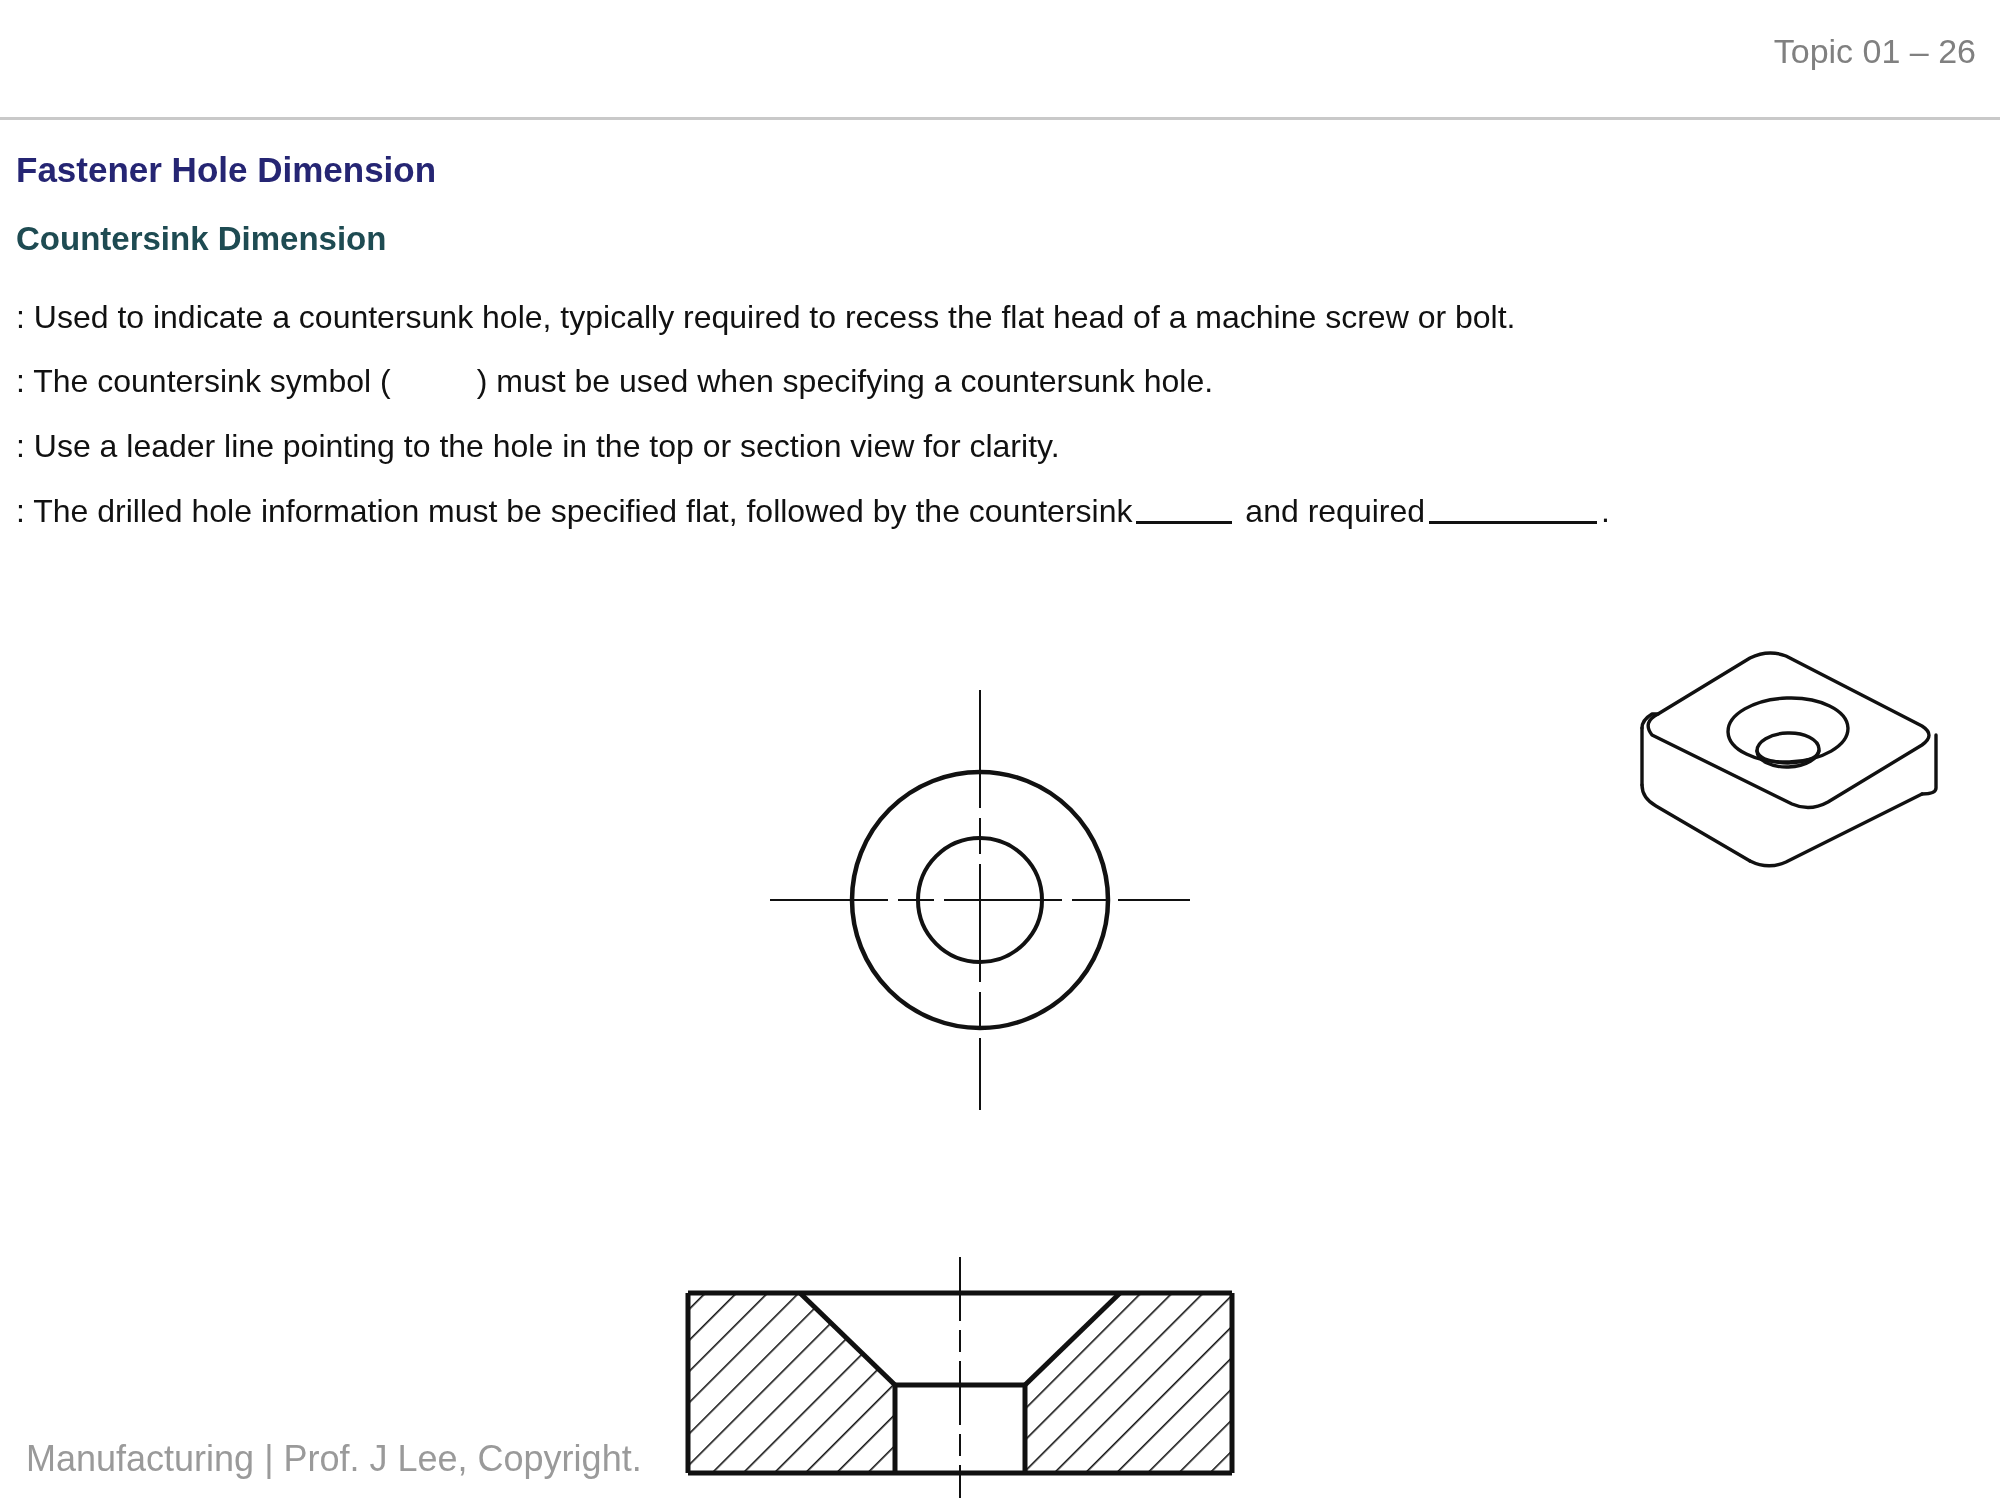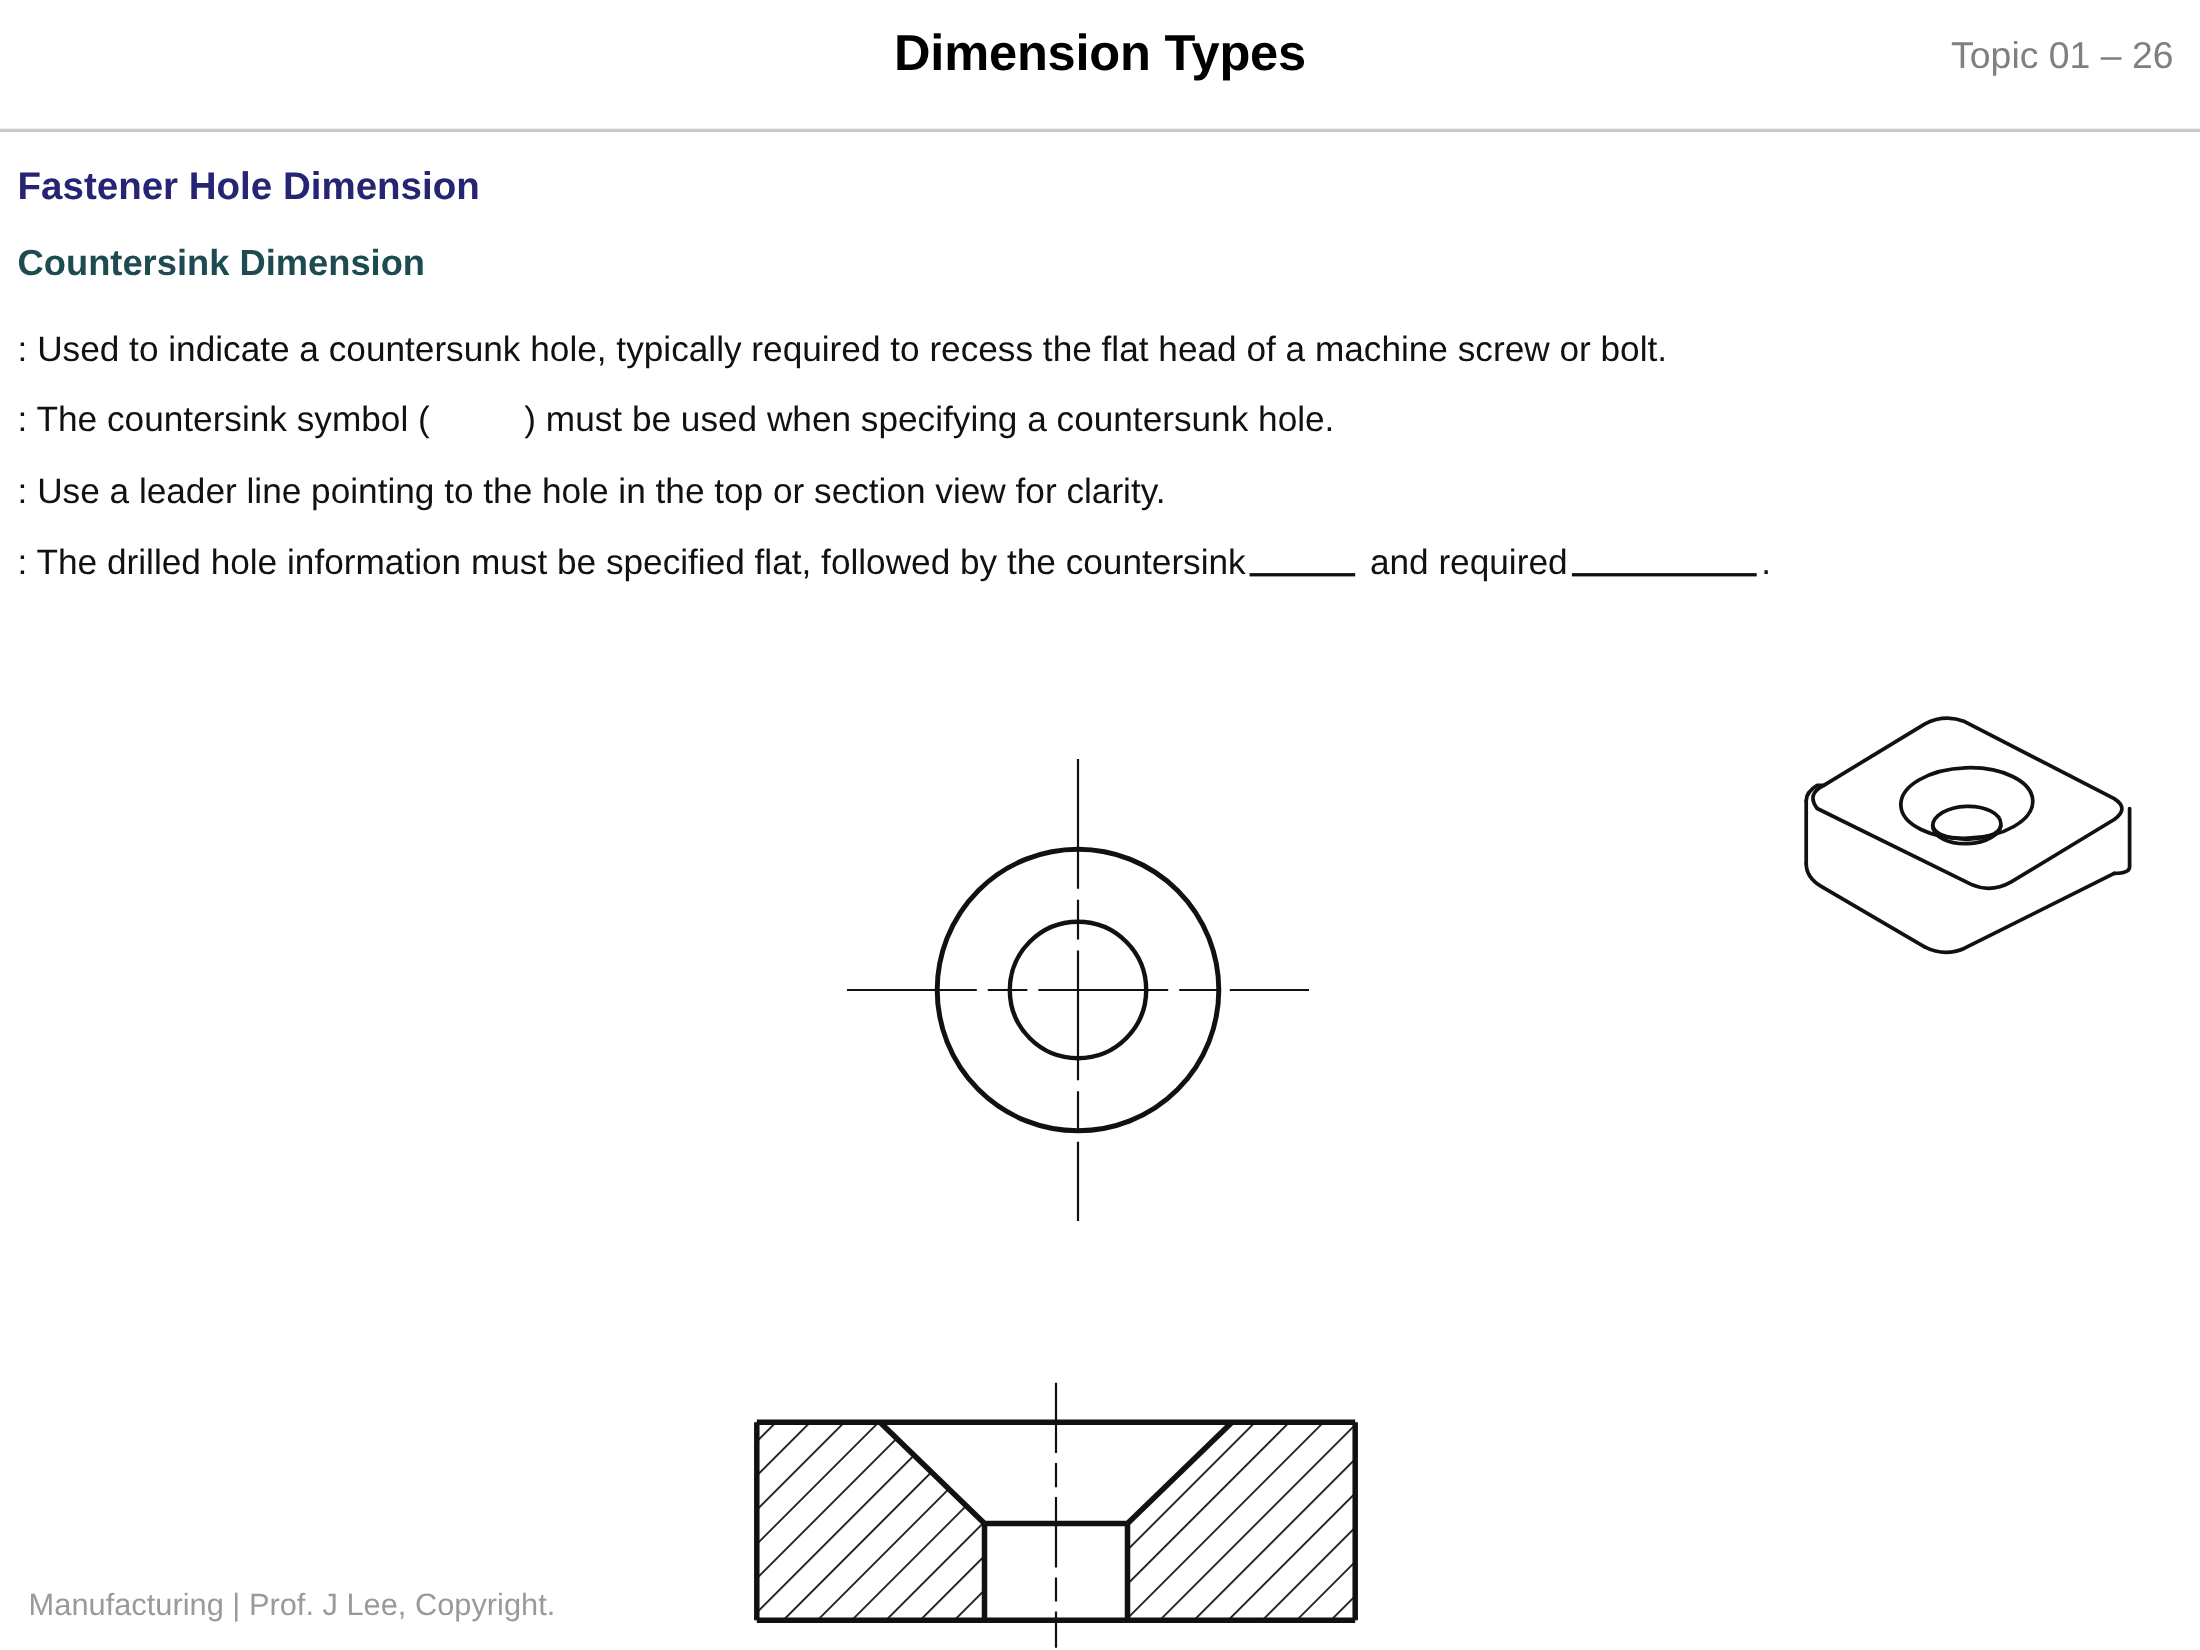"Dimension Types" div { html: <div>Dimension Types</div> -> none }
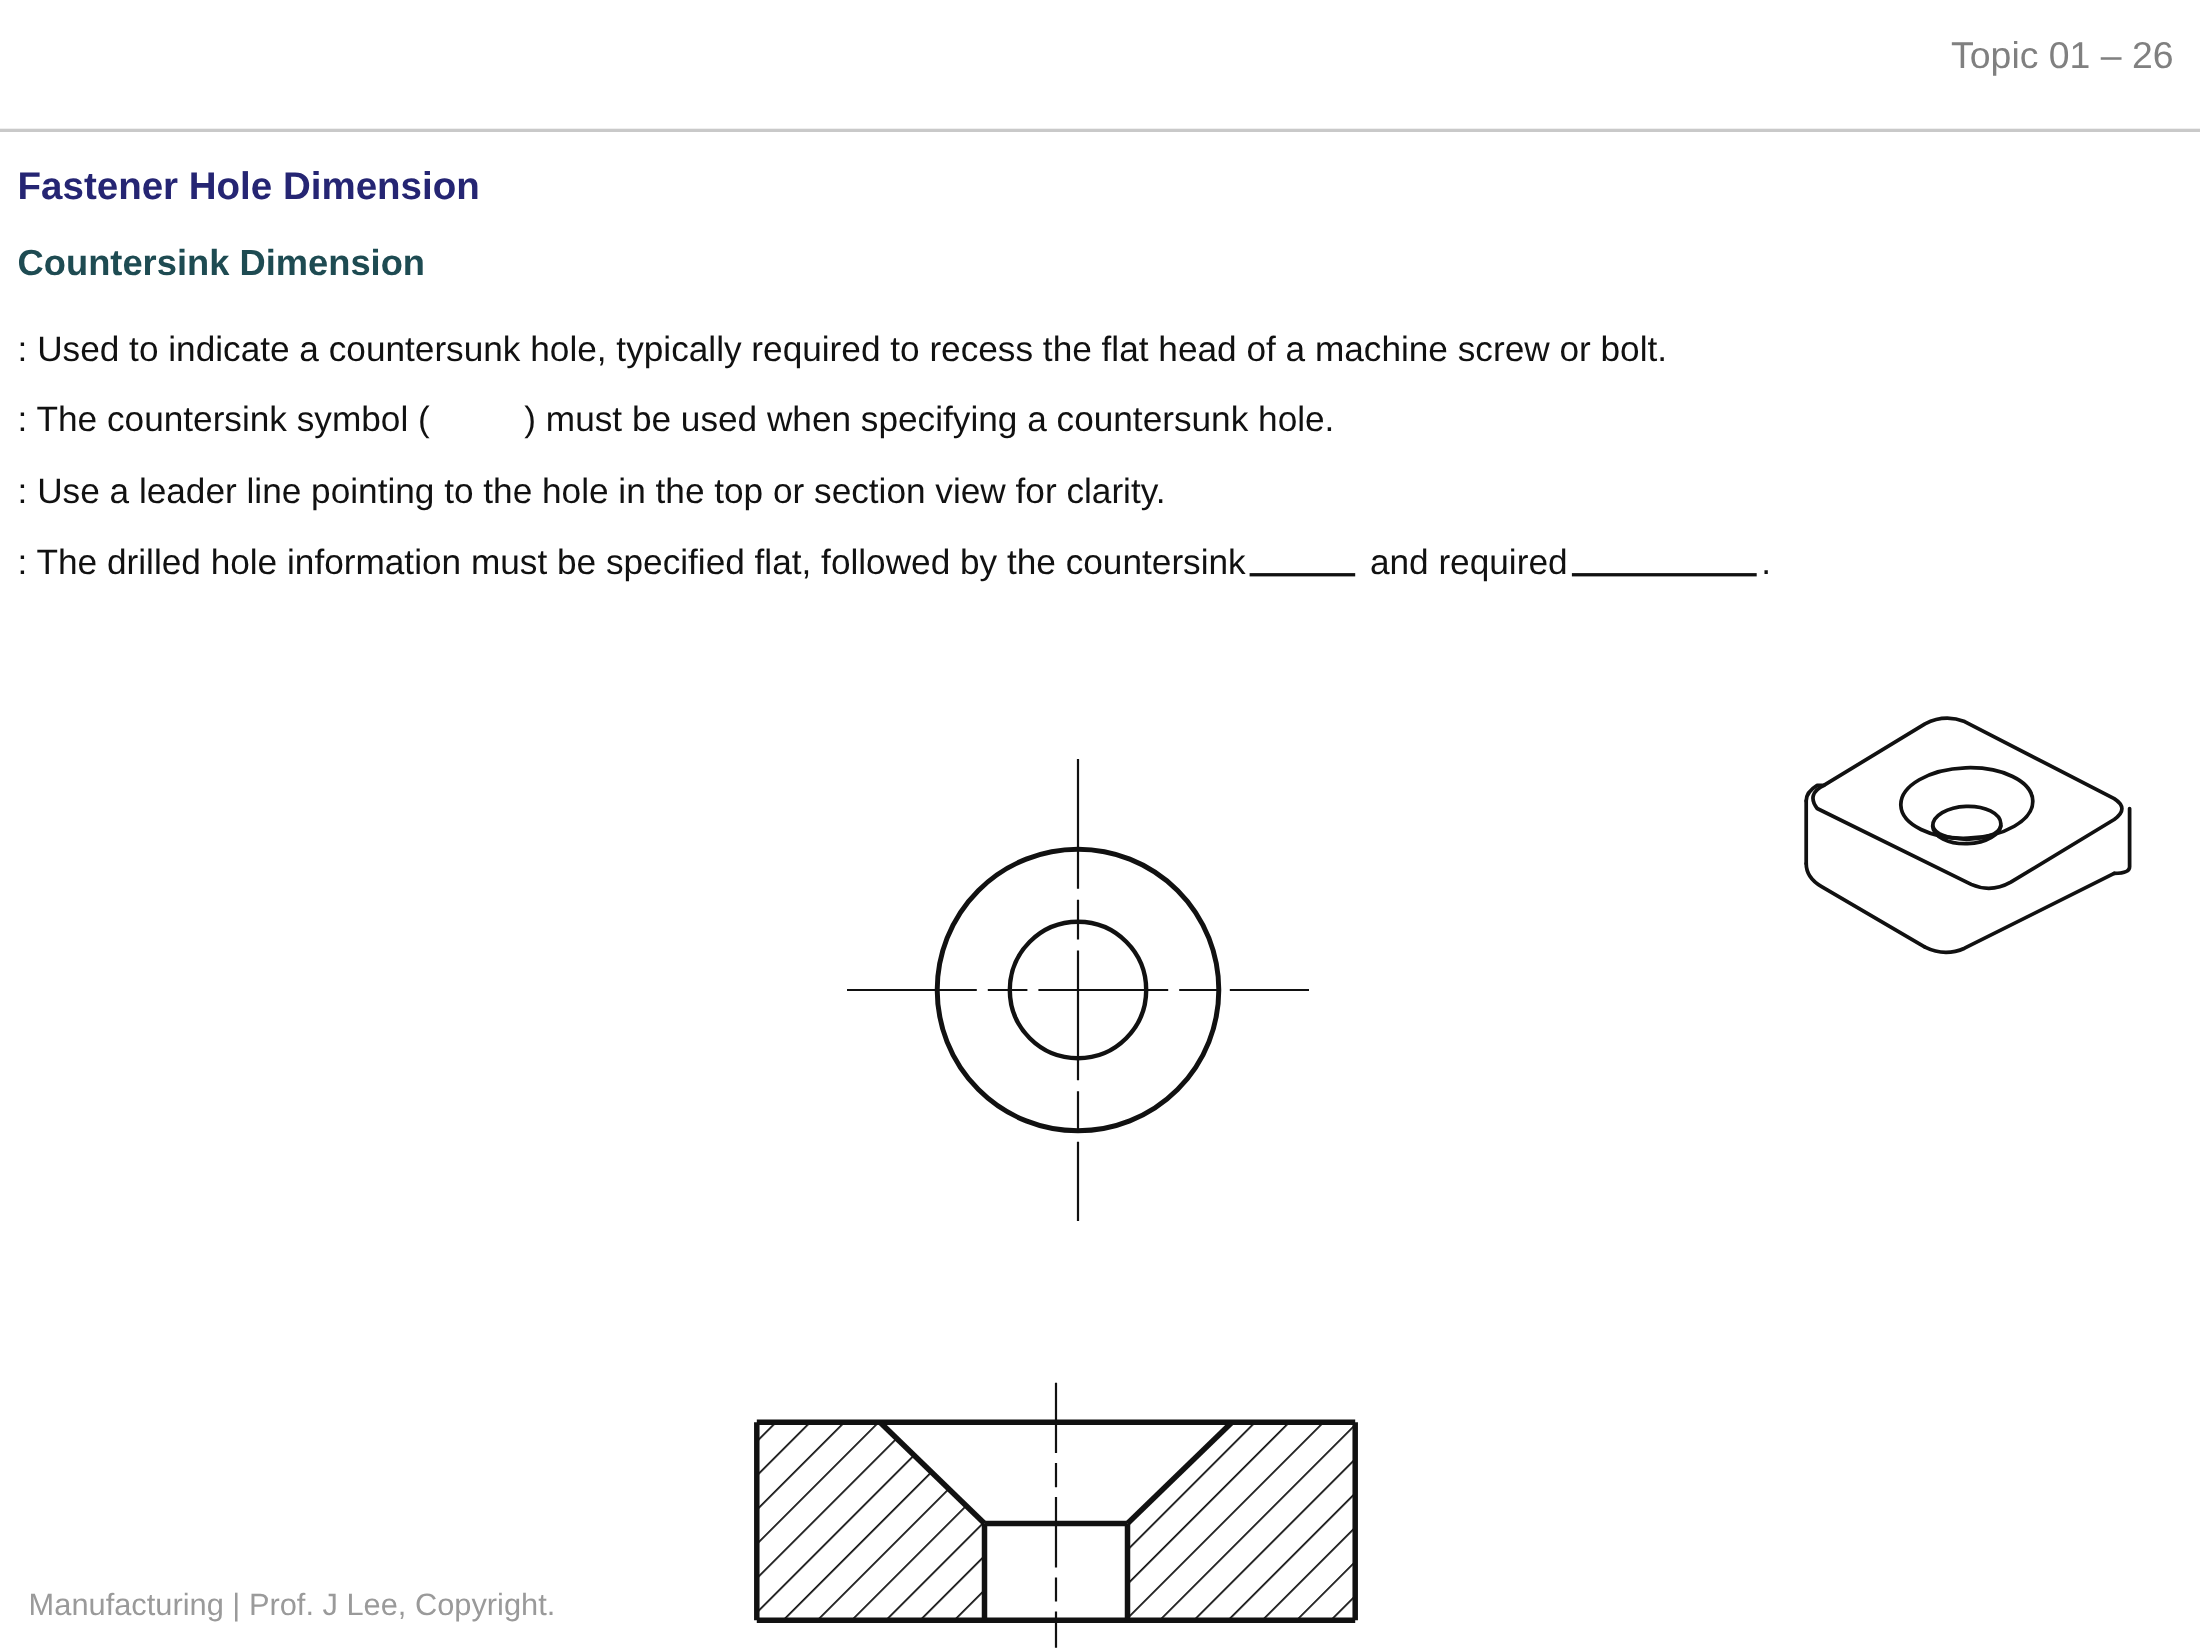"Manufacturing | Prof. J Lee," #footer-credit { font-size: 28px -> 36px }
